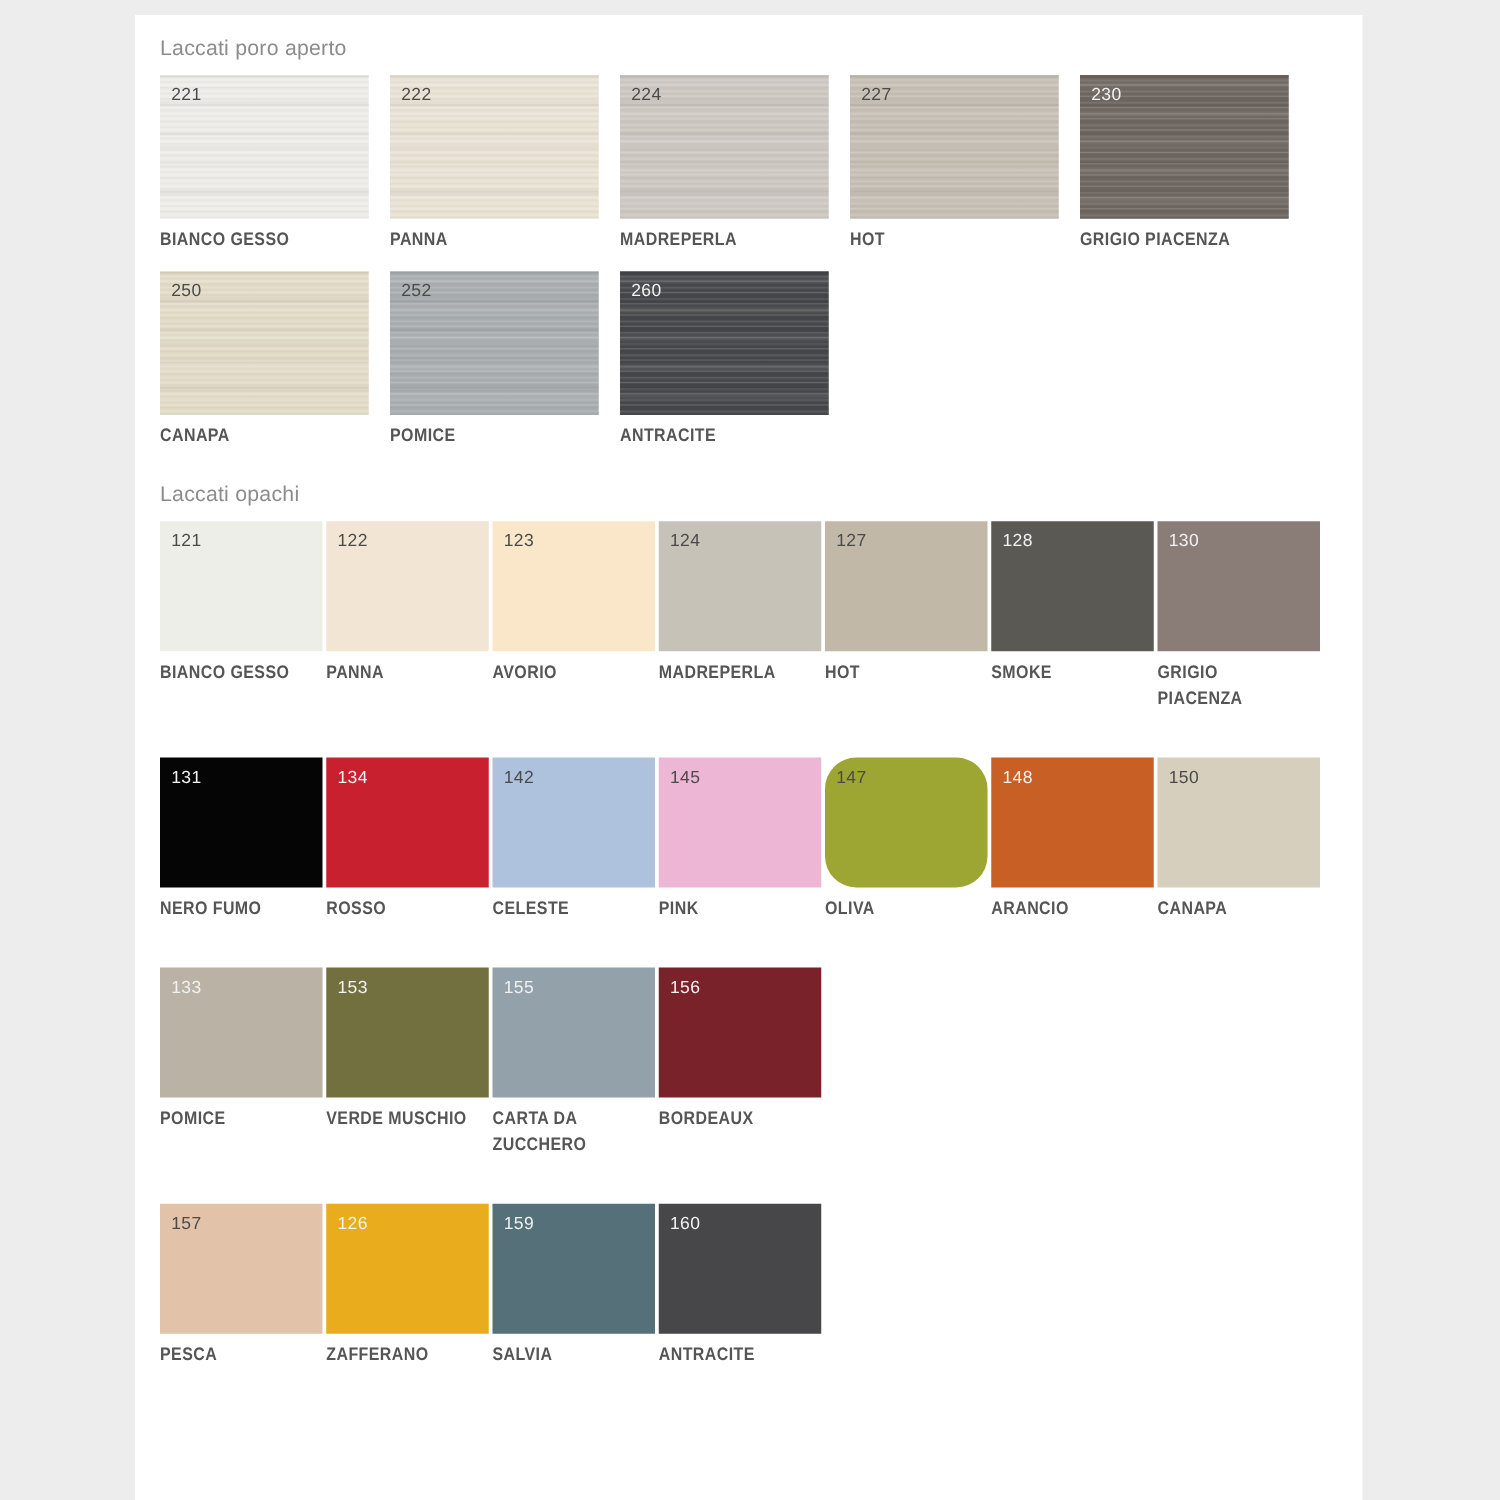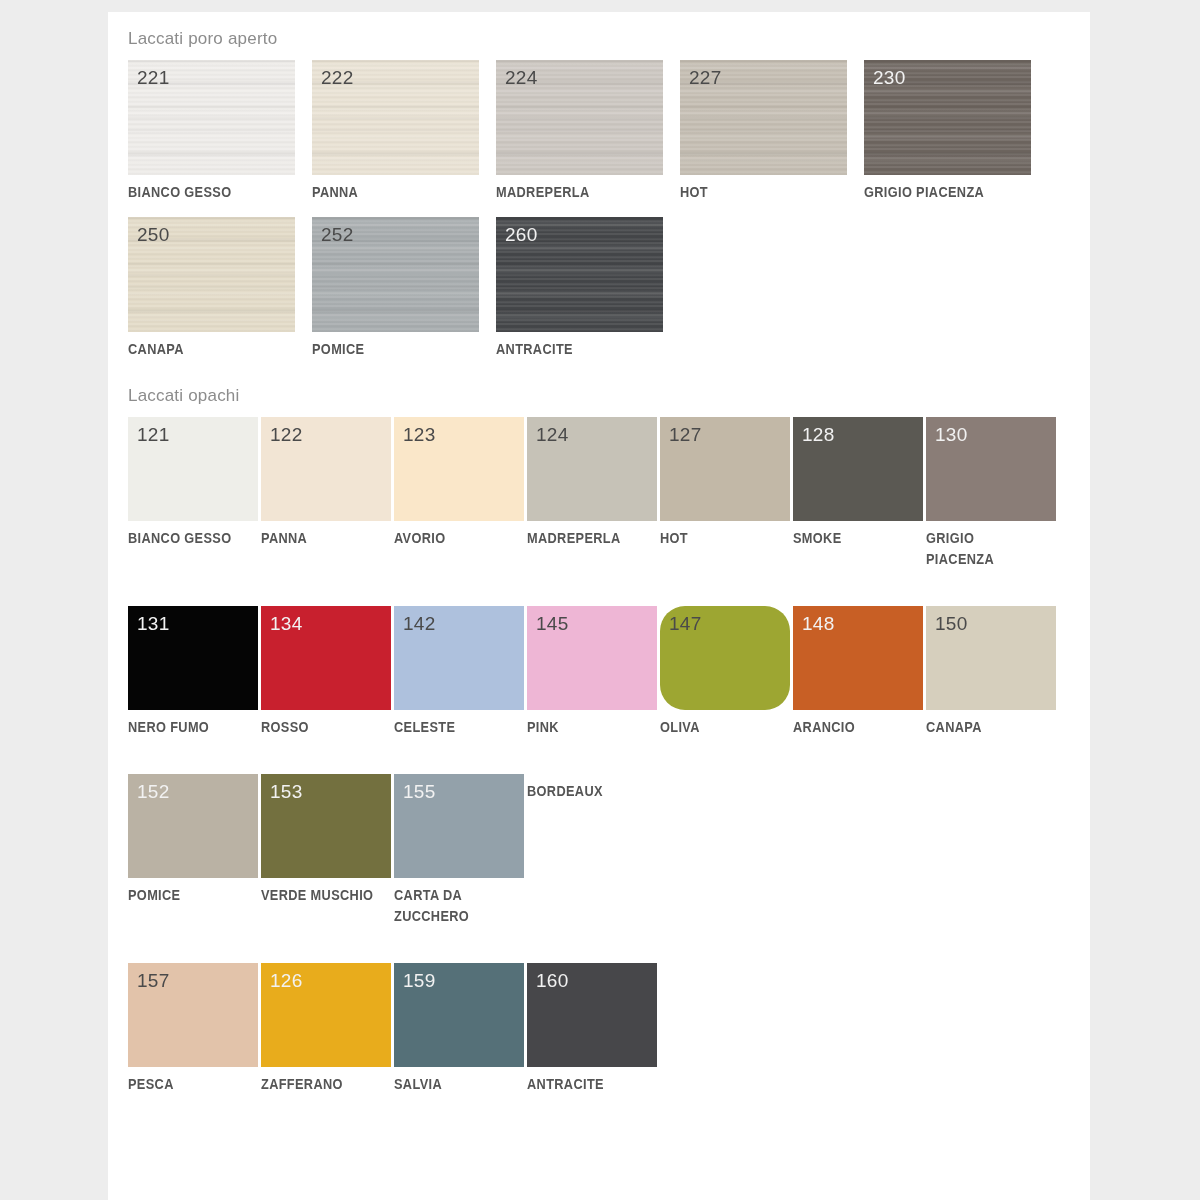"221" .chip-code { font-size: 19px -> 14px }
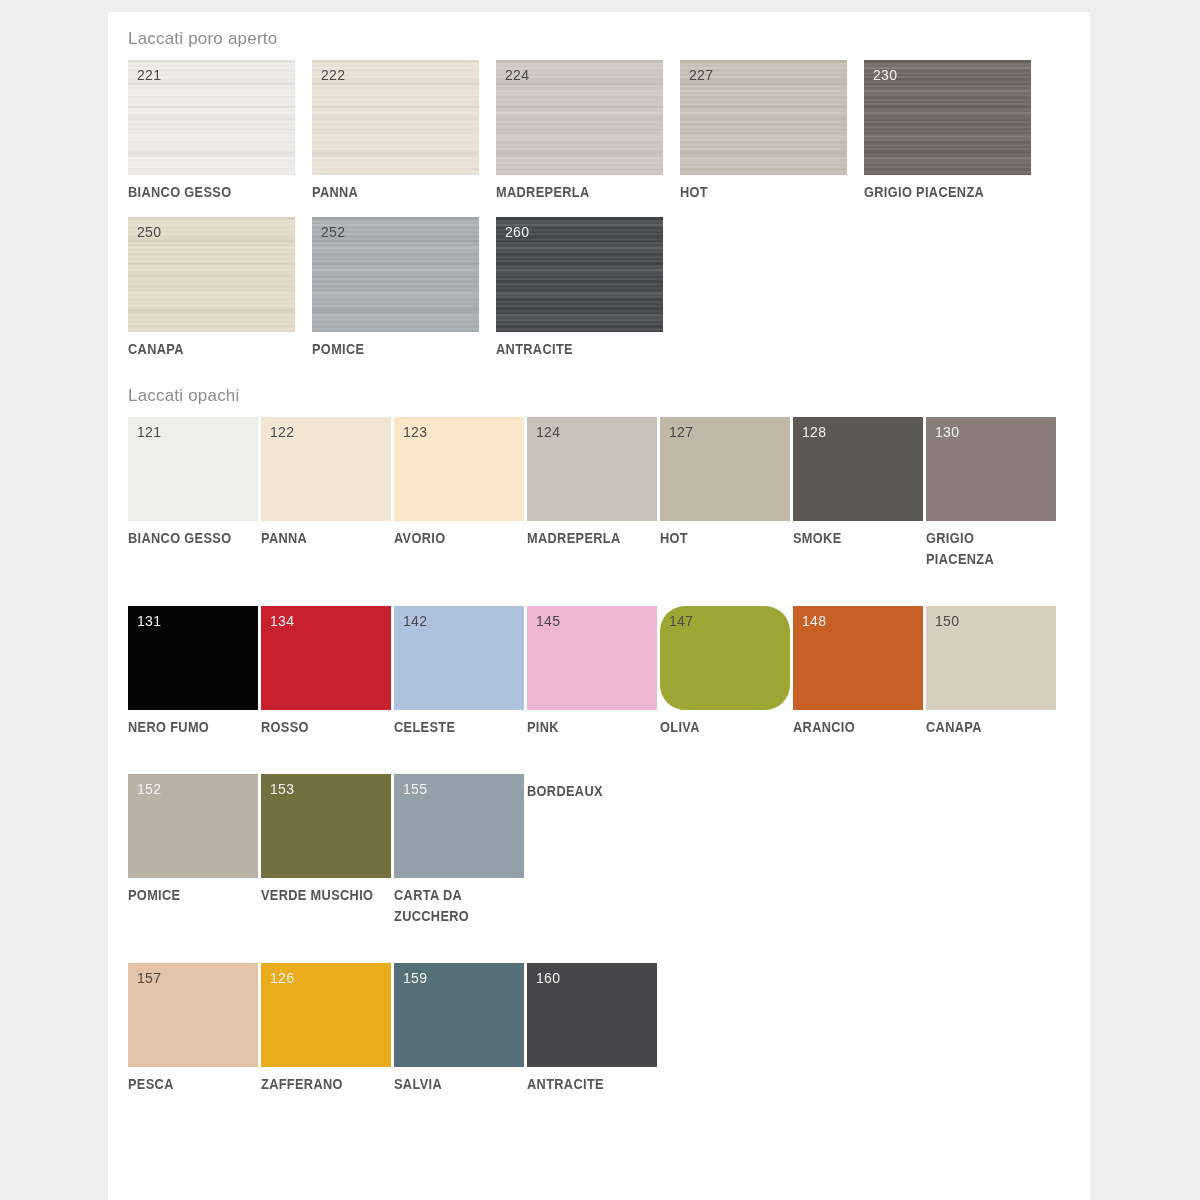"152" span.chip-code { text: 152 -> 133 }
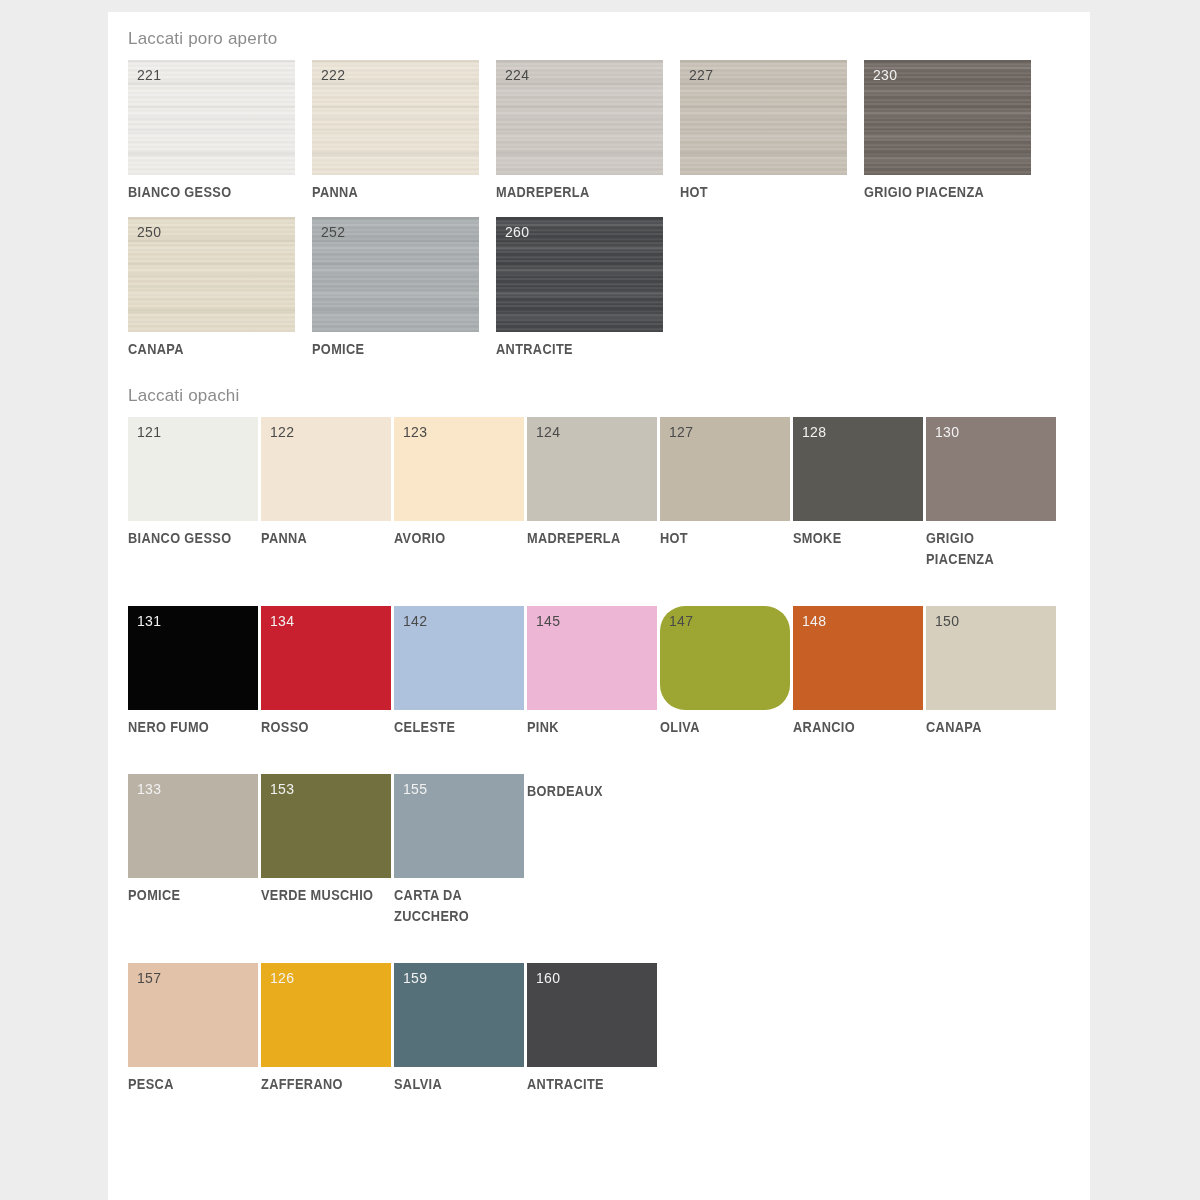"156" div.chip { html: none -> <div> <span>156</span> </div> }
